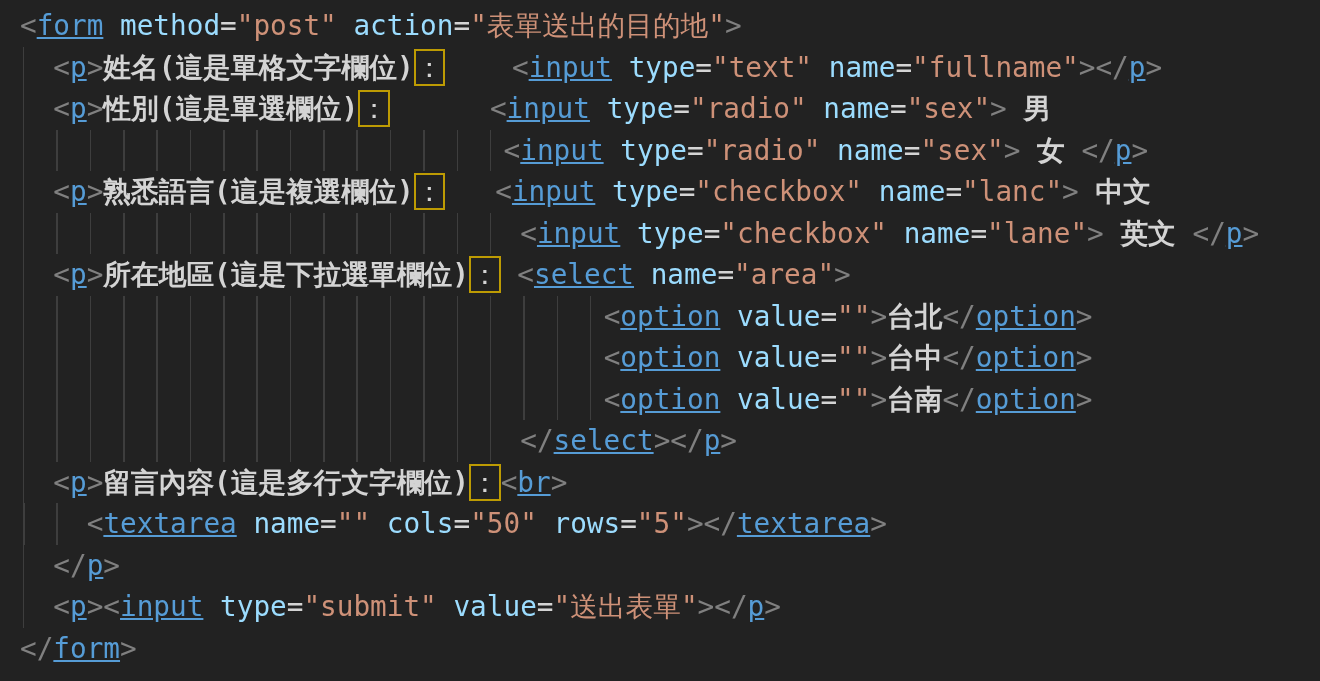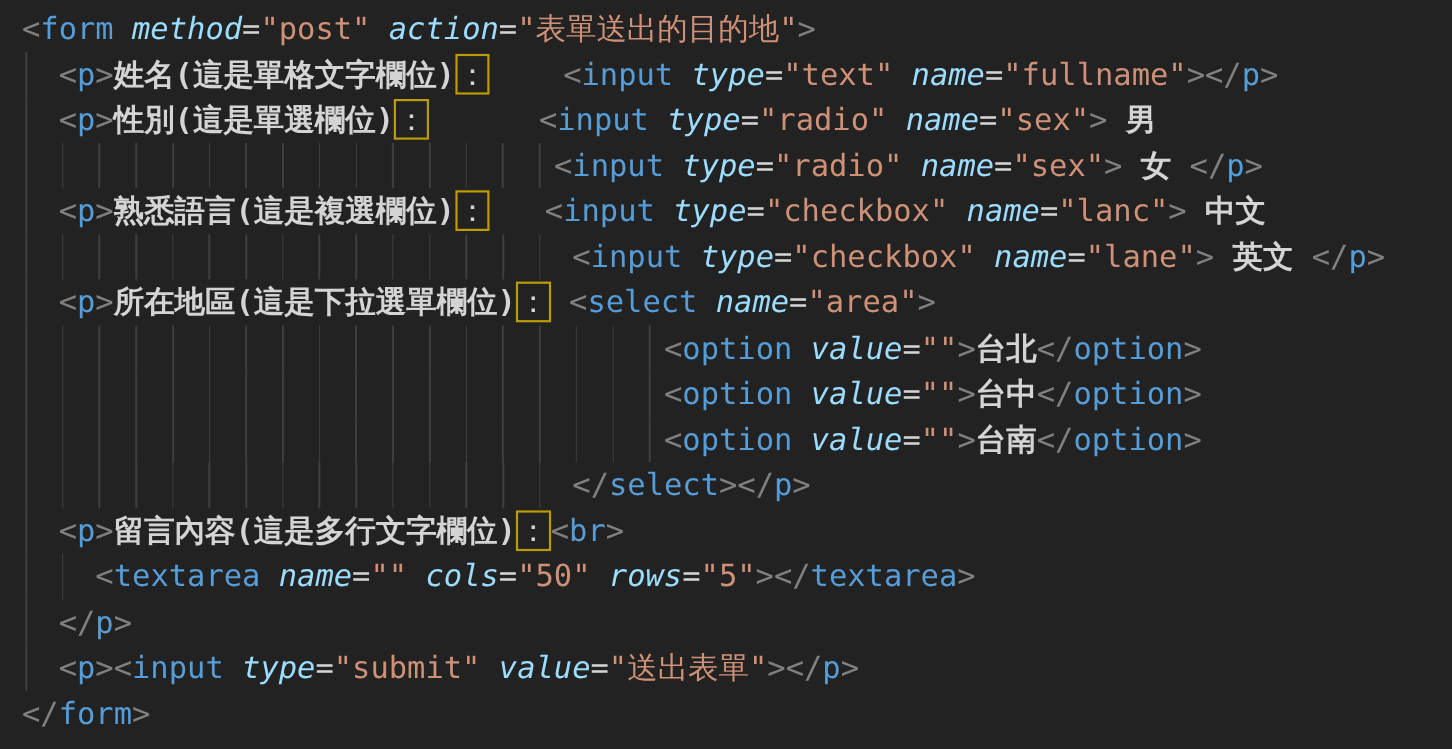"form" .tk-tag { text-decoration: none -> underline }
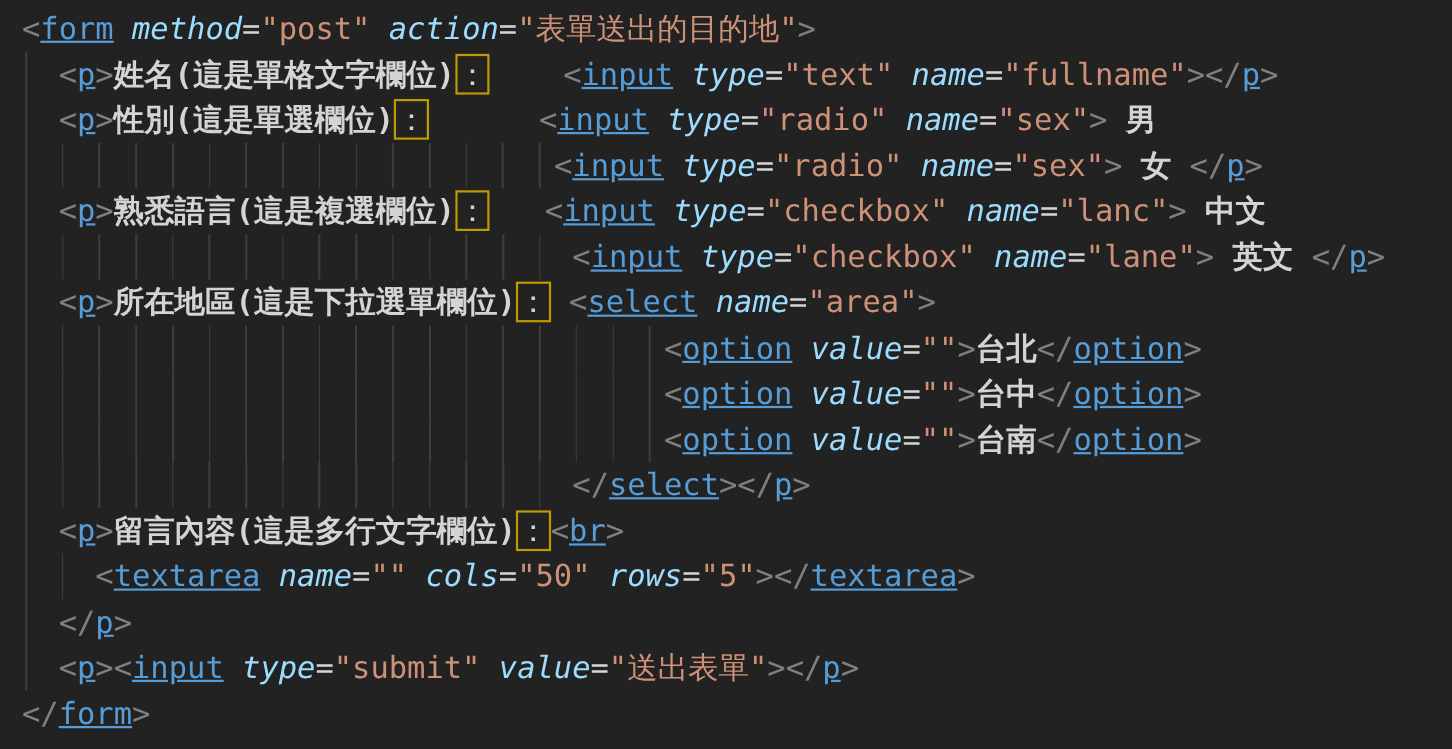"method" .tk-attr { font-style: italic -> none }
